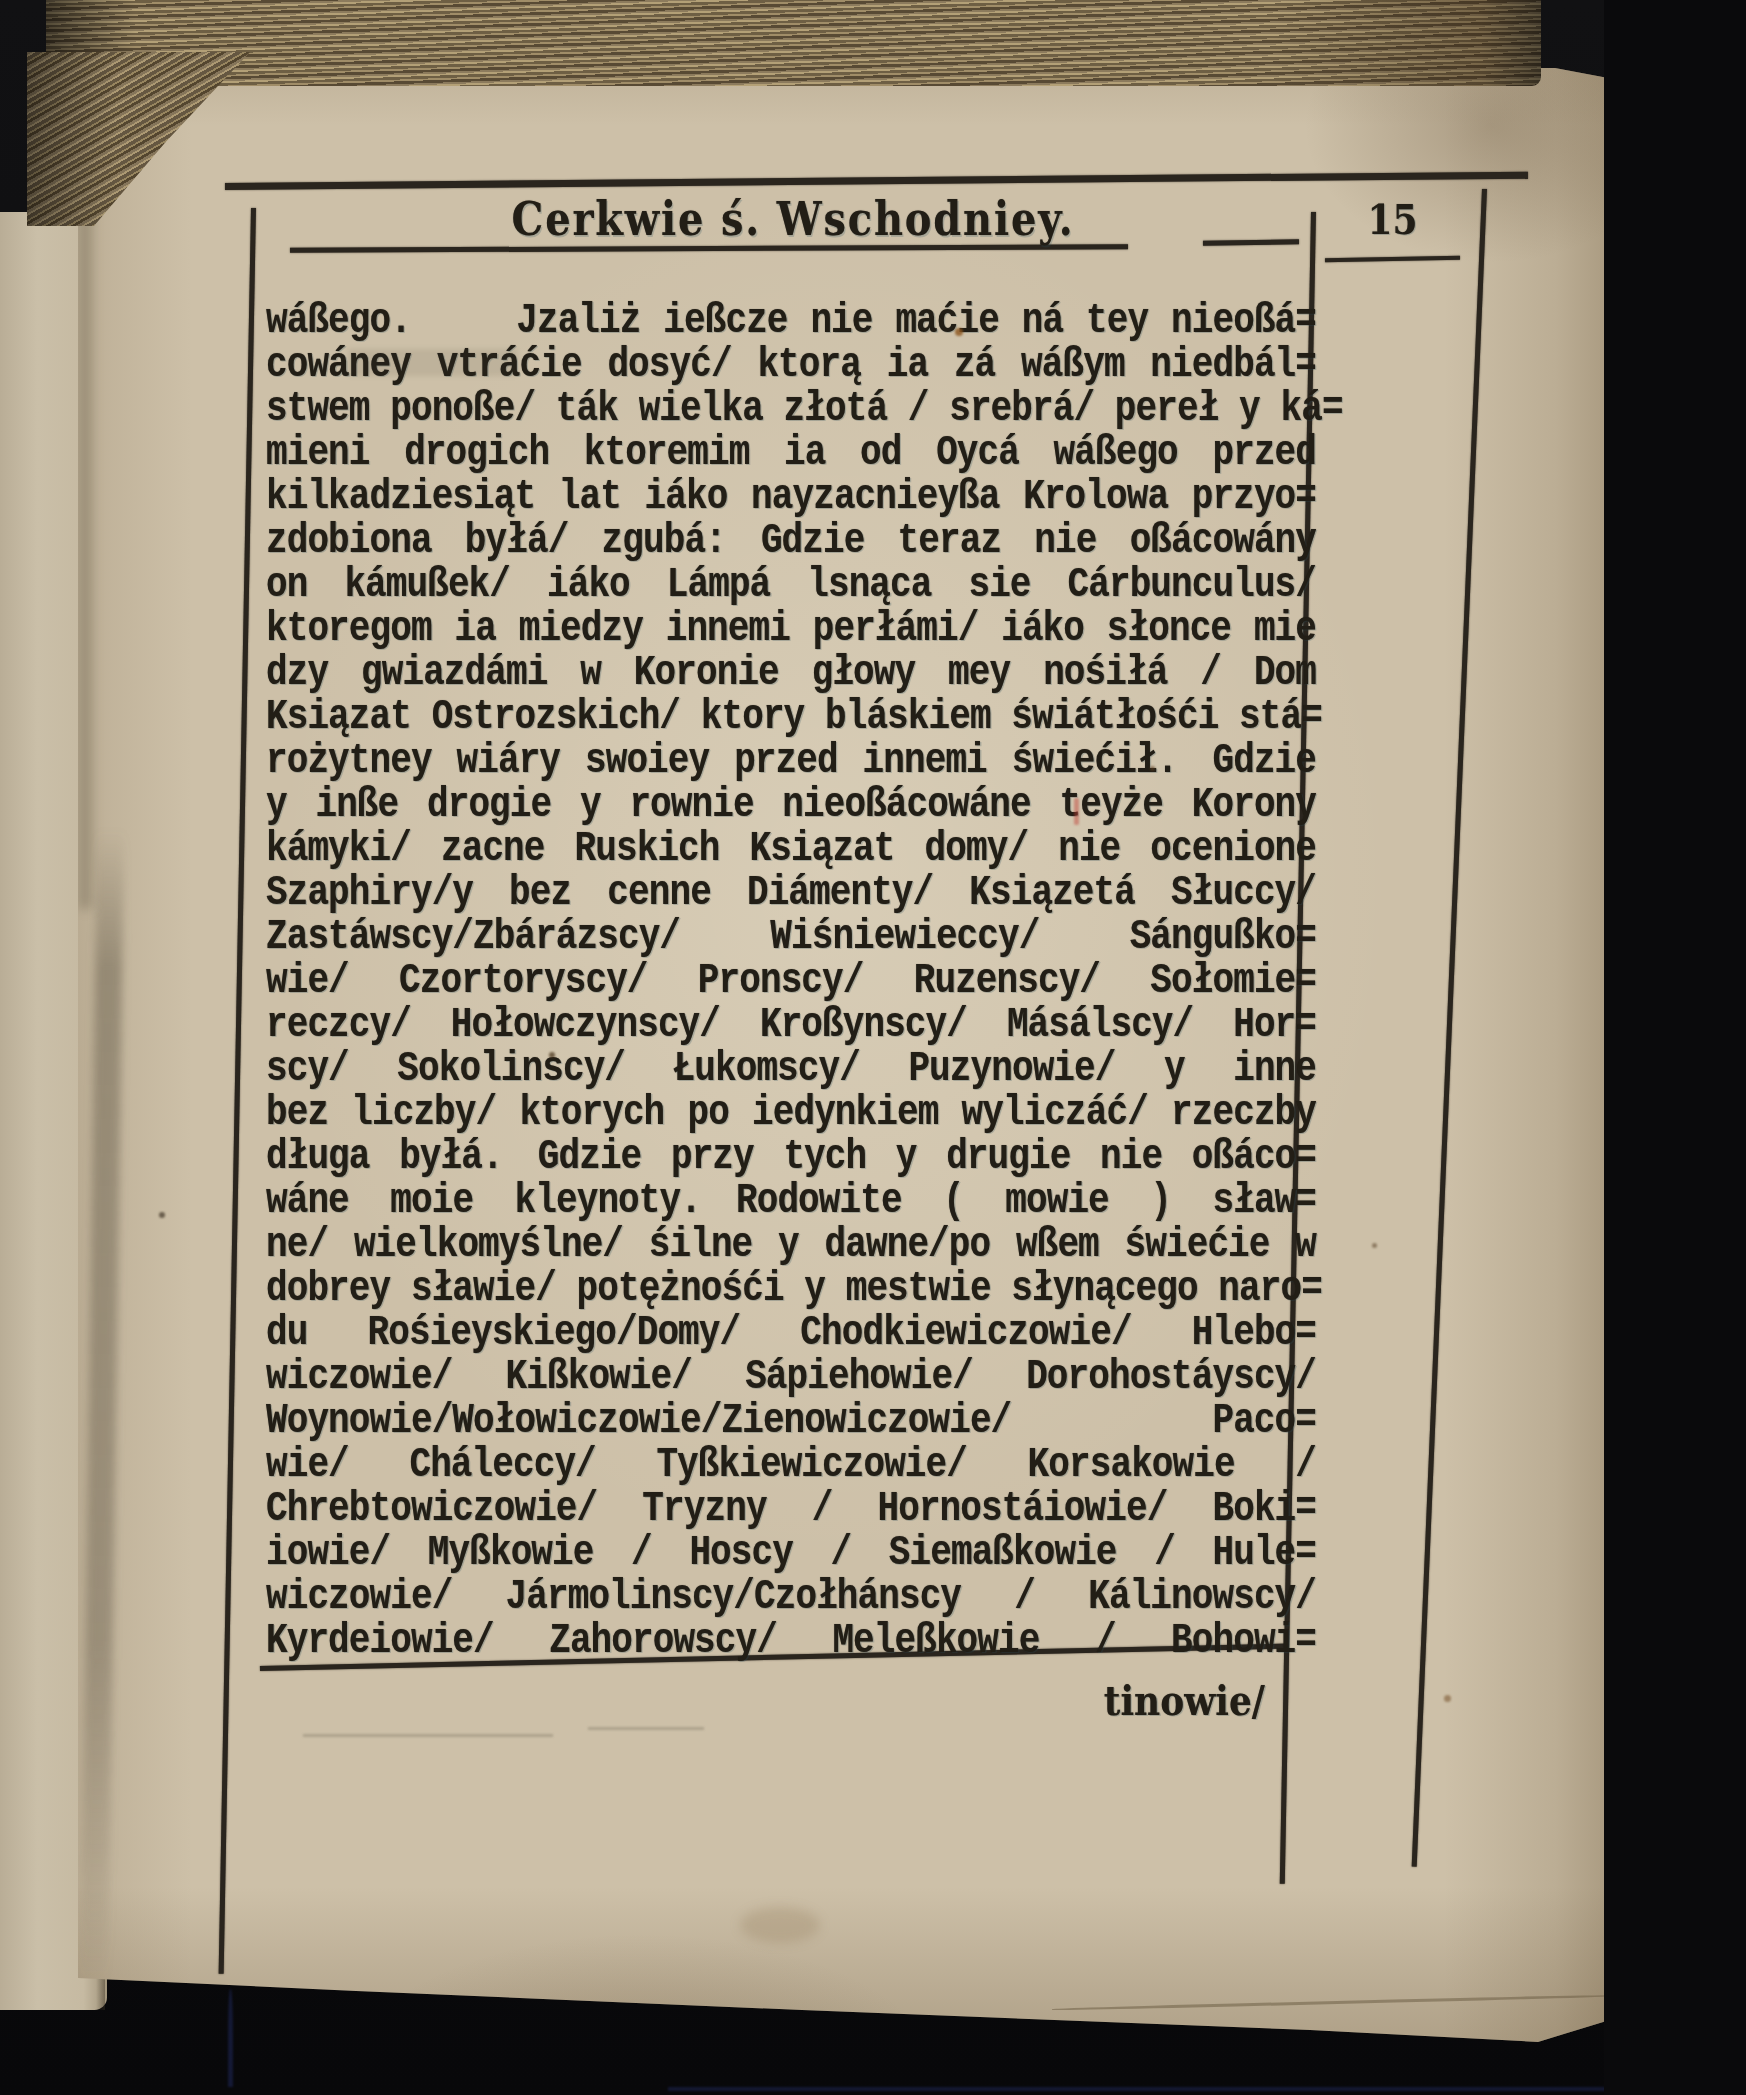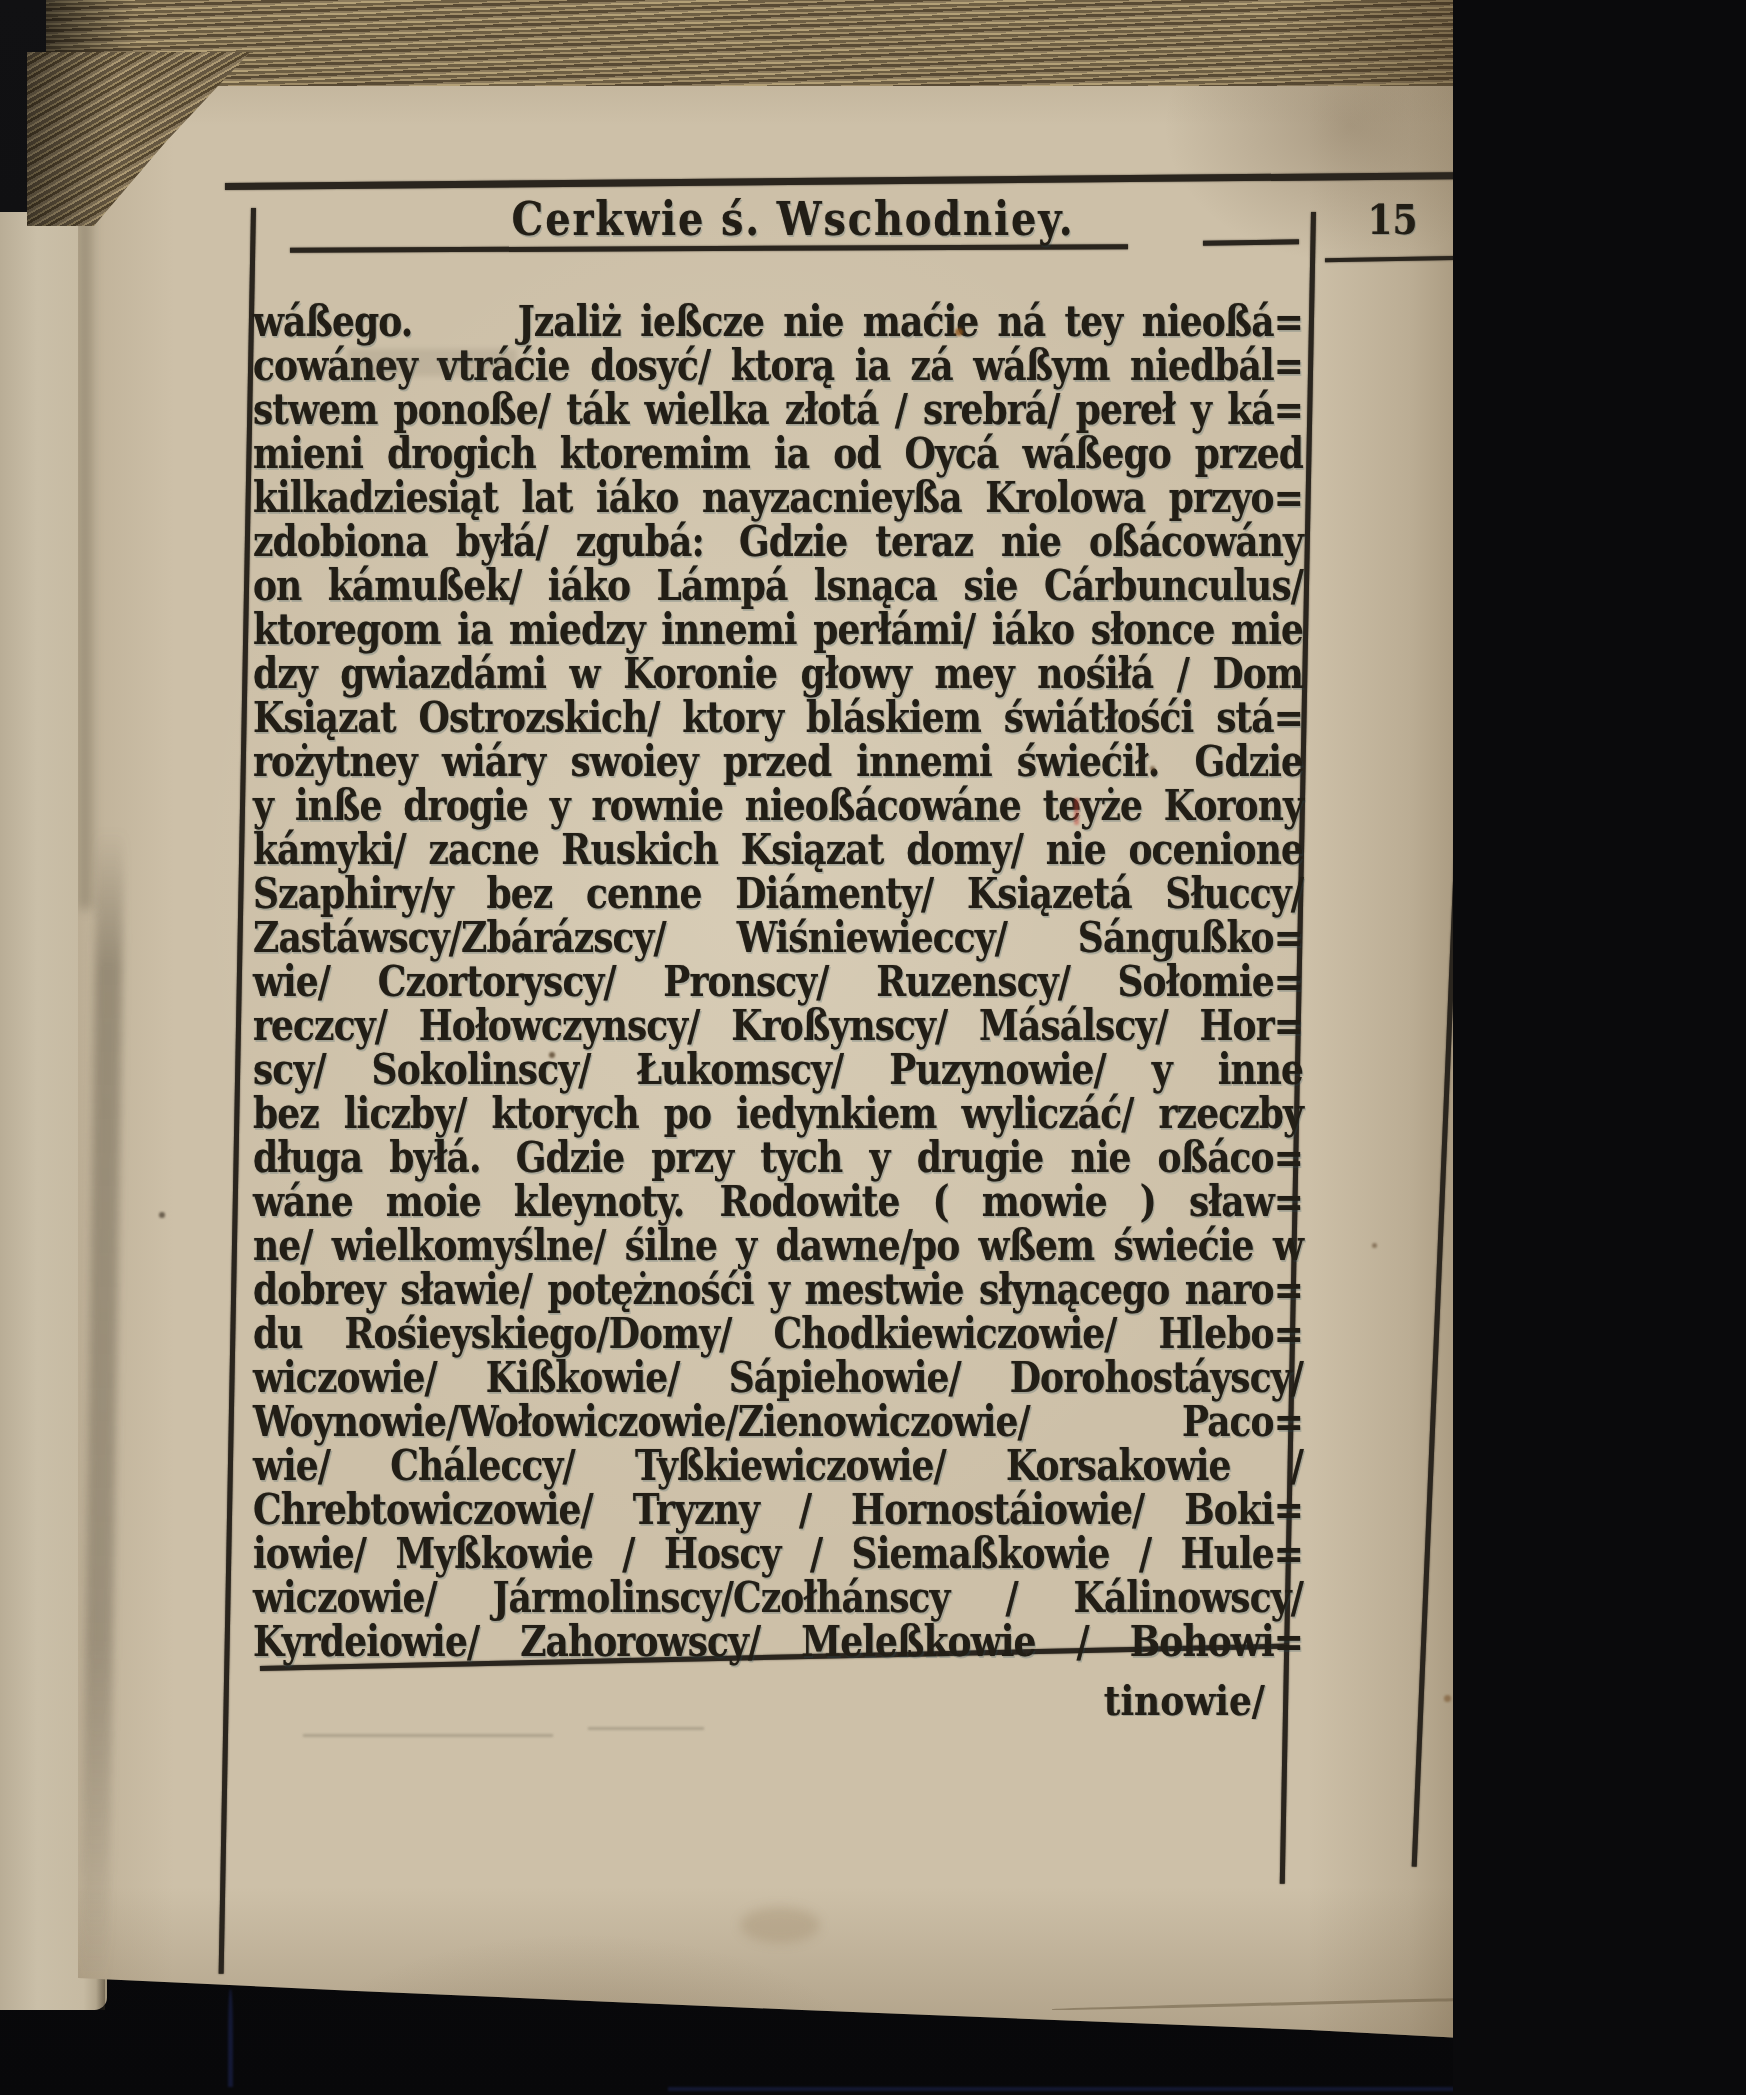"Cerkwie ś. Wschodniey." .stage { width: 1453px -> 1604px }
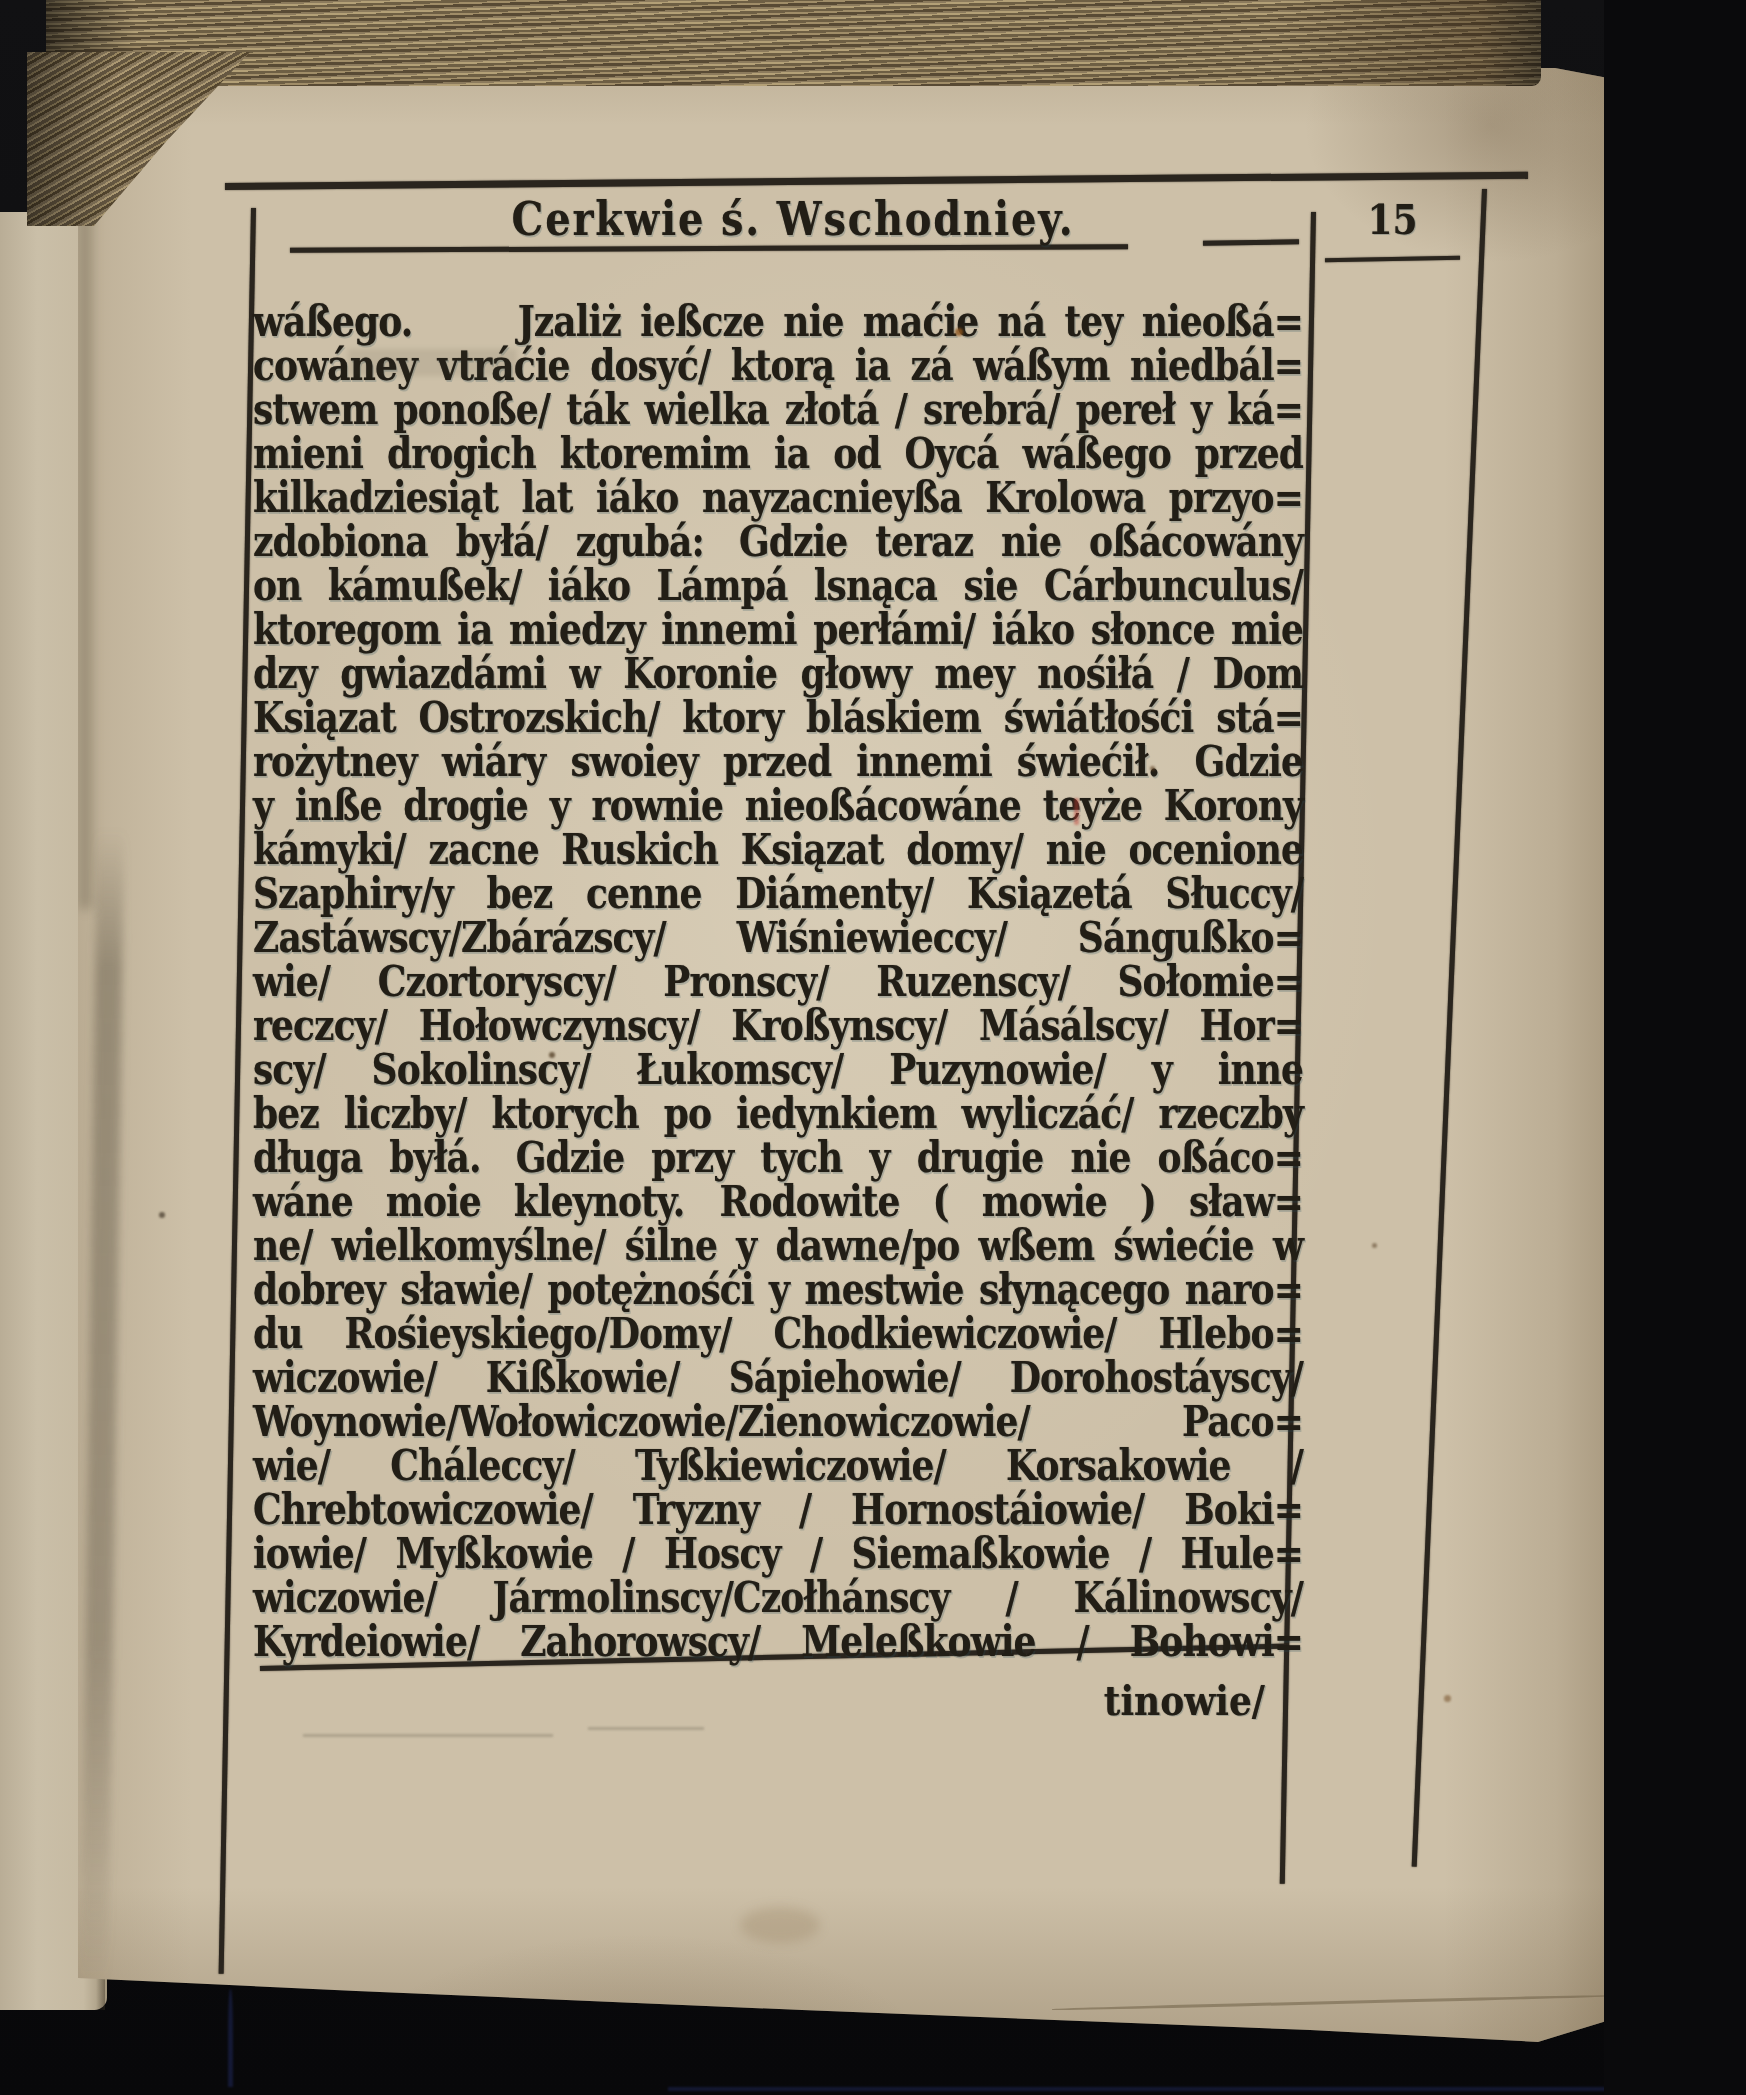"wáßego. Jzaliż ießcze nie maćie" .textblock { font-family: none -> Liberation Mono, monospace; left: 253px -> 266px }
